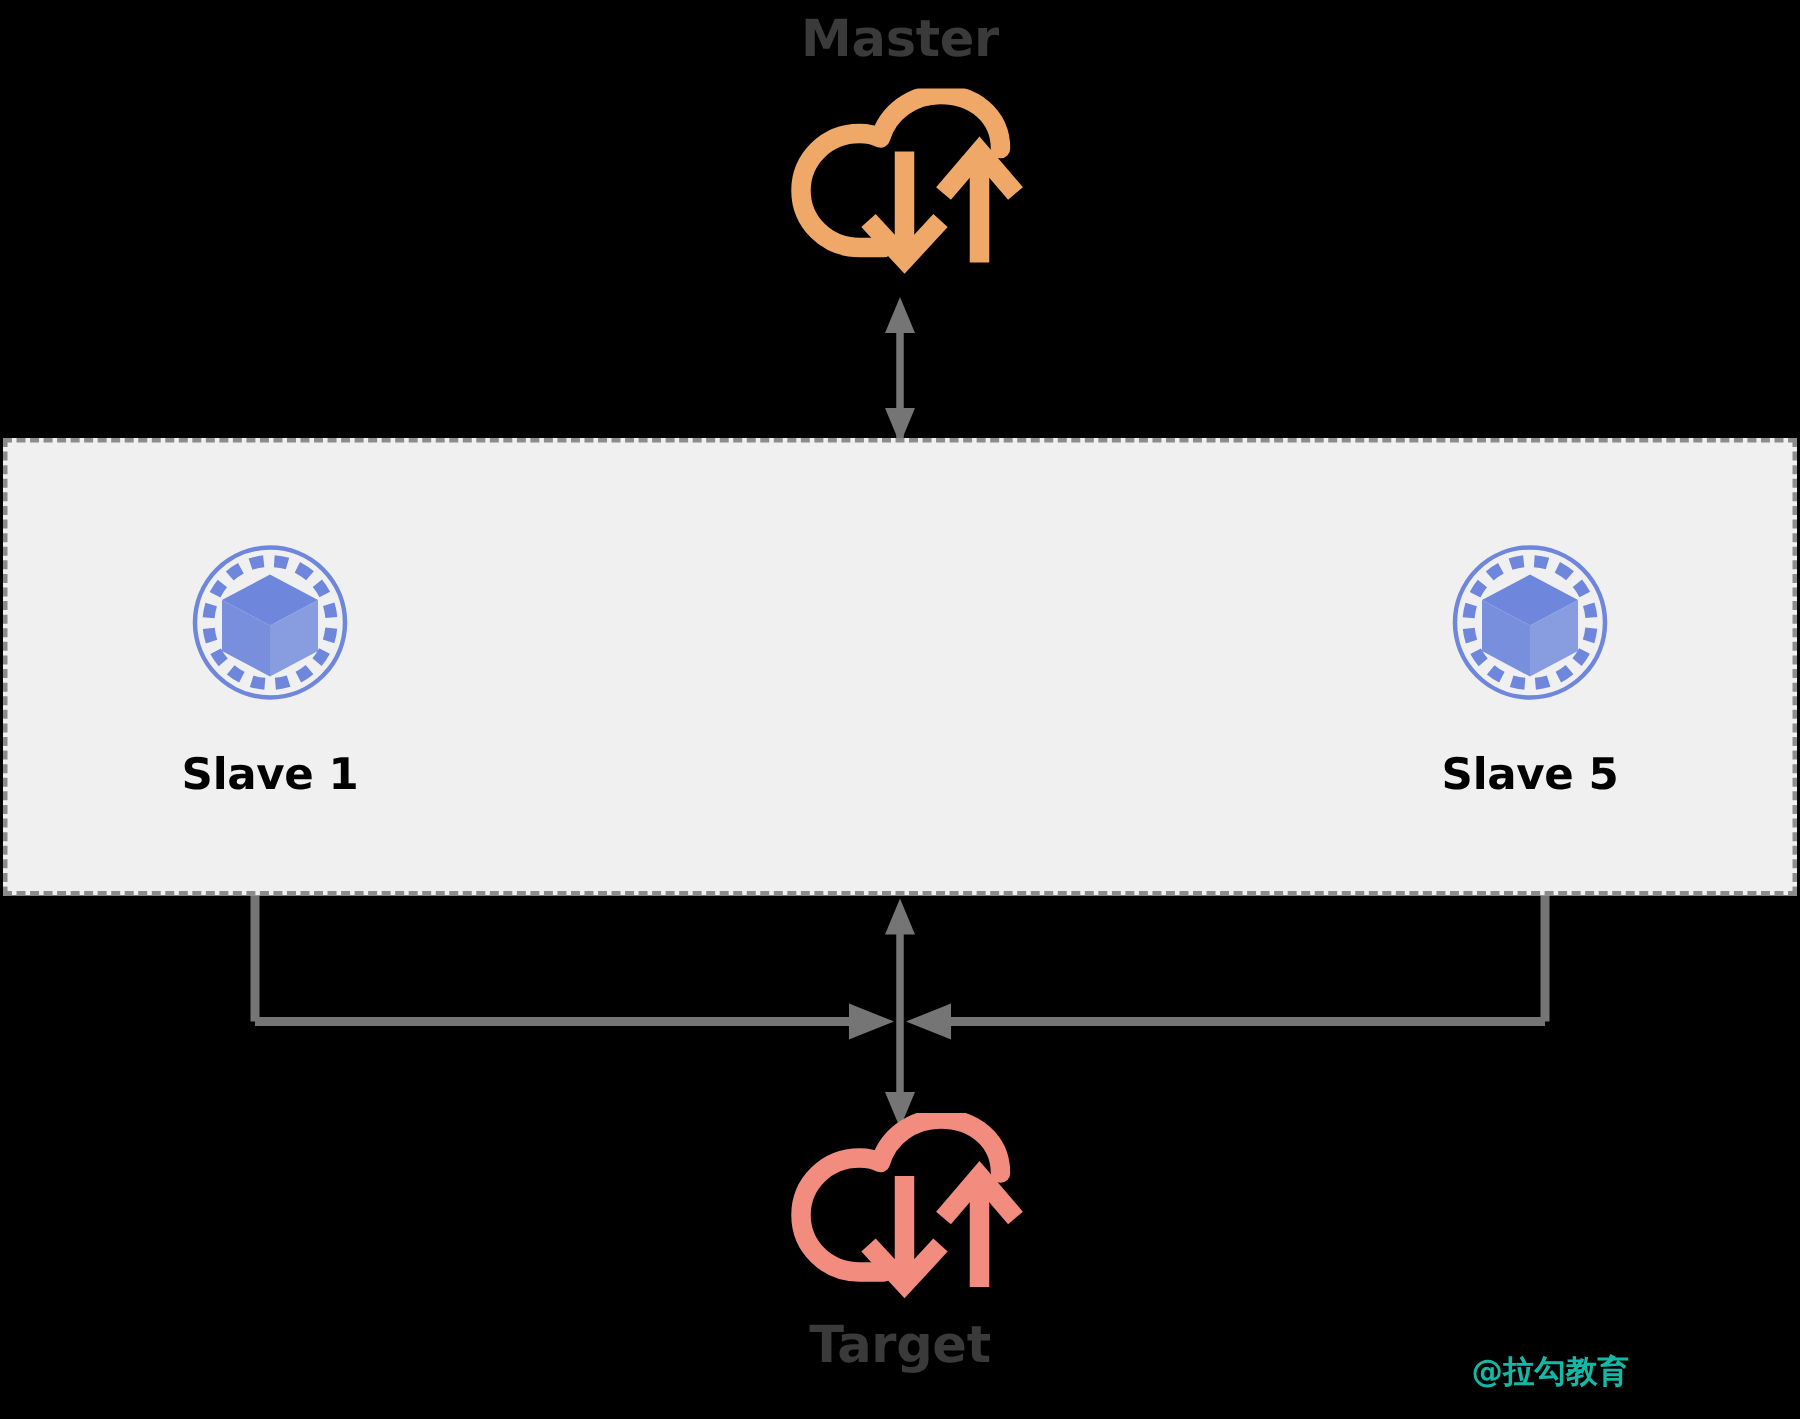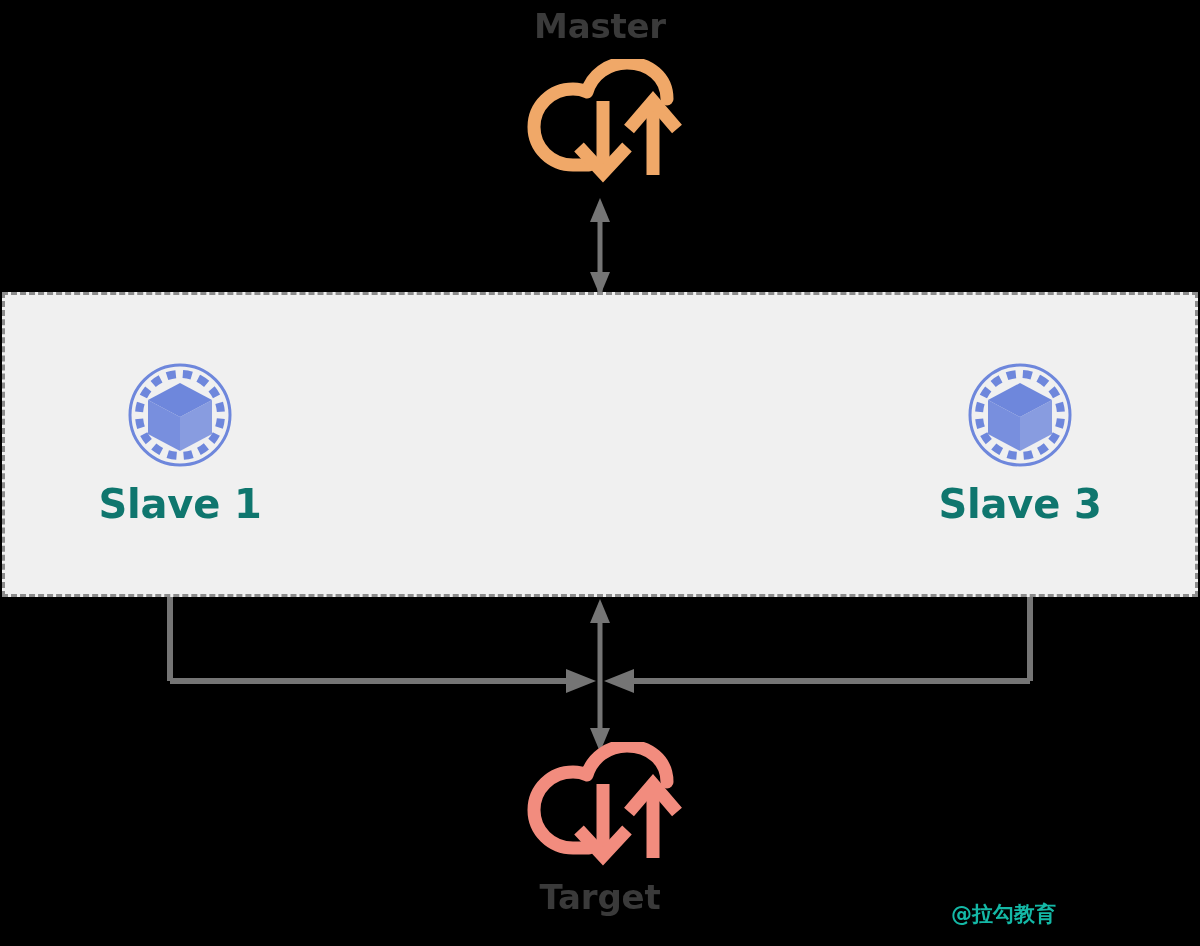"Master" #stage { padding-left: none -> 30px }
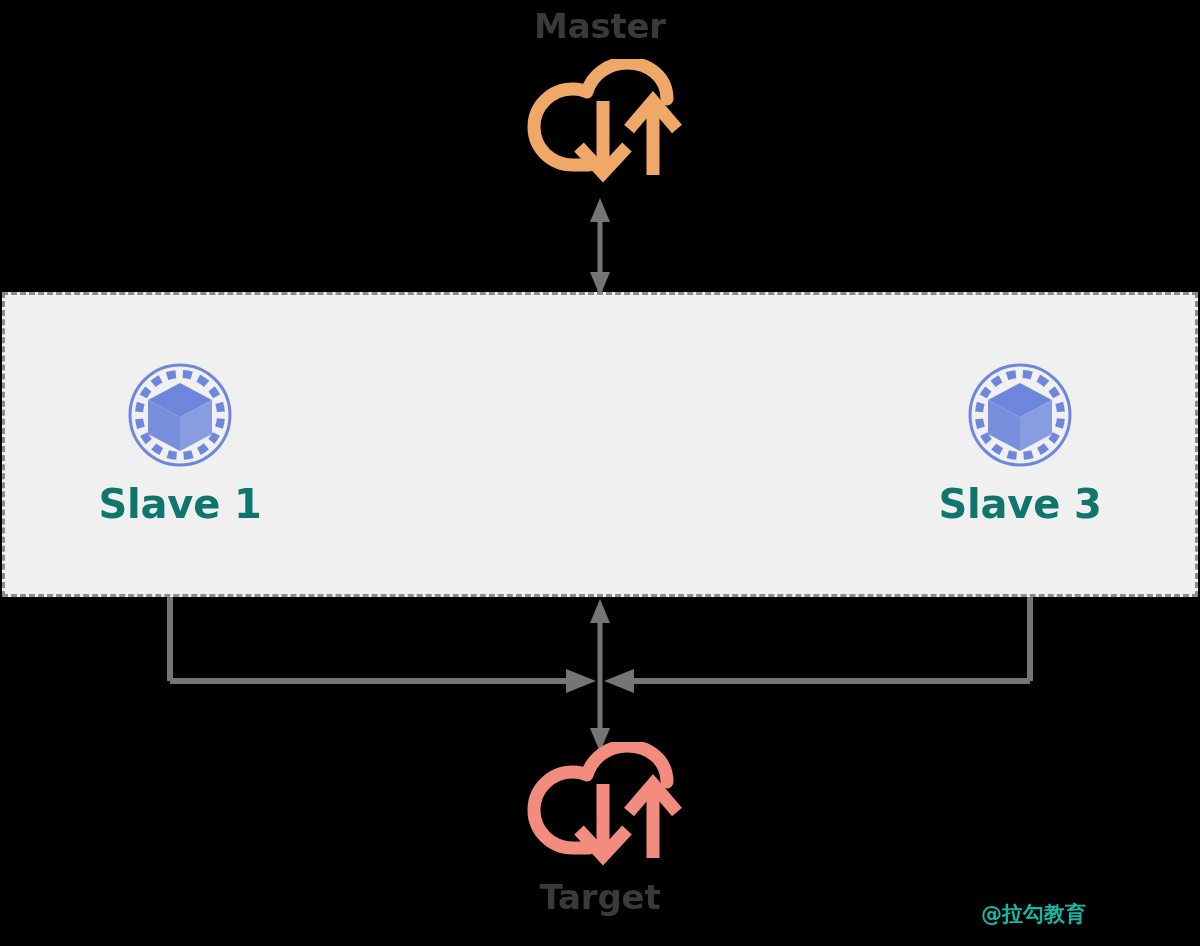"Slave 1" .slave-label { color: #0f766e -> #000000; font-size: 40px -> 29px; margin-top: 8px -> 26px }
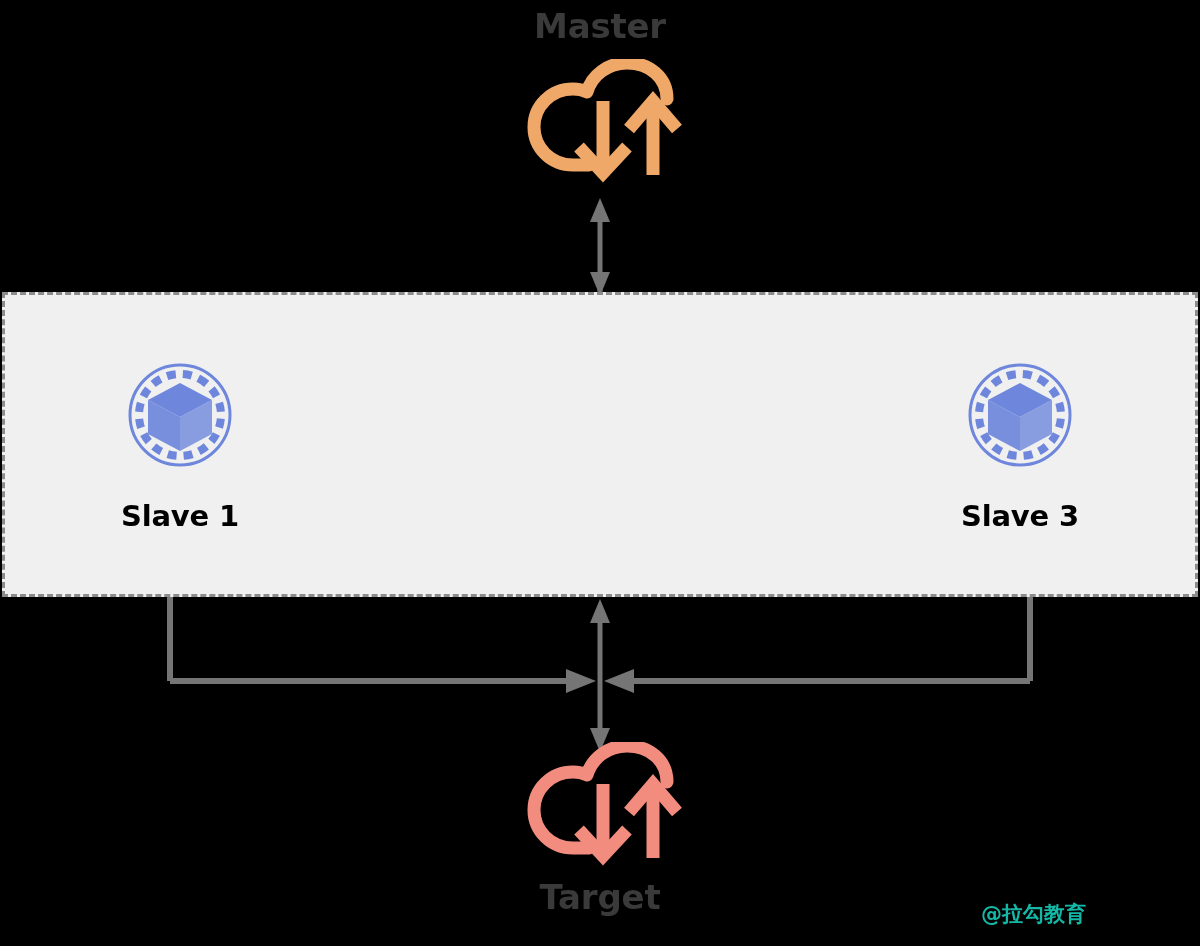"Slave 3" div.slave-label { text: 3 -> 5 }
